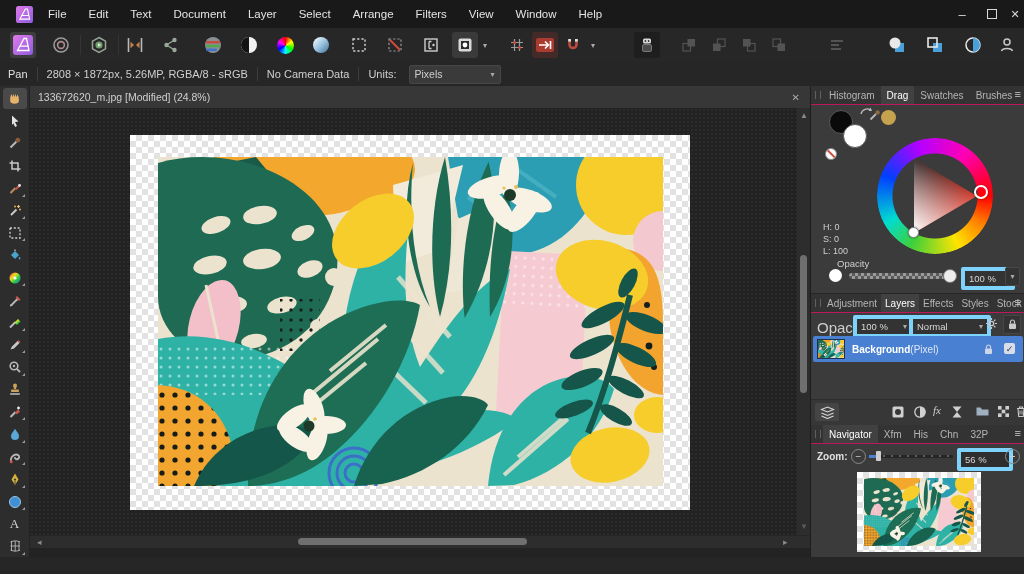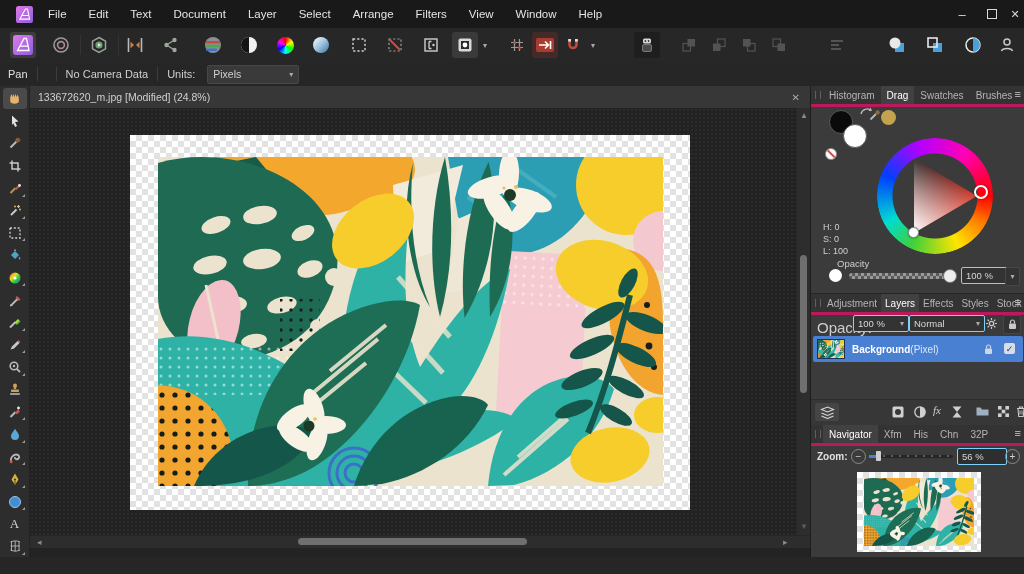"2808 × 1872px, 5.26MP, RGBA/8" span { html: none -> <span>2808 × 1872px, 5.26MP, RGBA/8 - sRGB</span> }
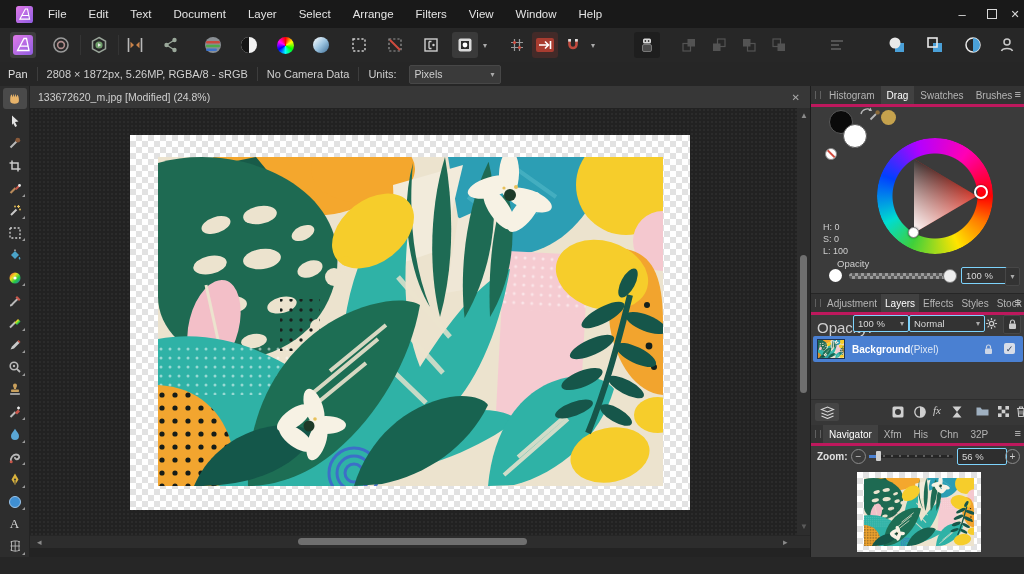"Histogram" .ptabs { border-bottom: 3px solid #be185d -> 1px solid #be185d }
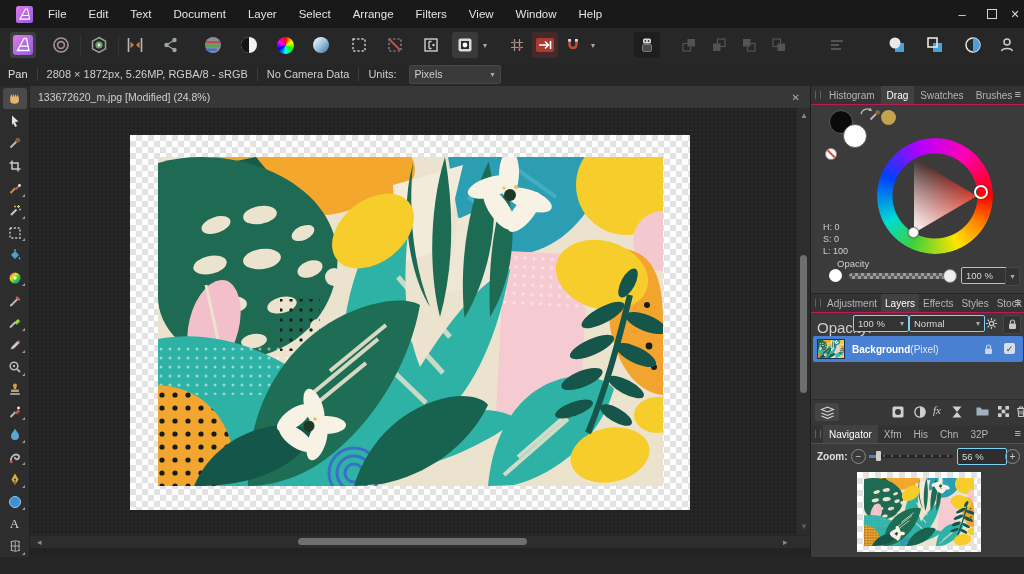"100 %" .ddbox { border: 1px solid #7dd3fc -> 4px solid #7dd3fc }
